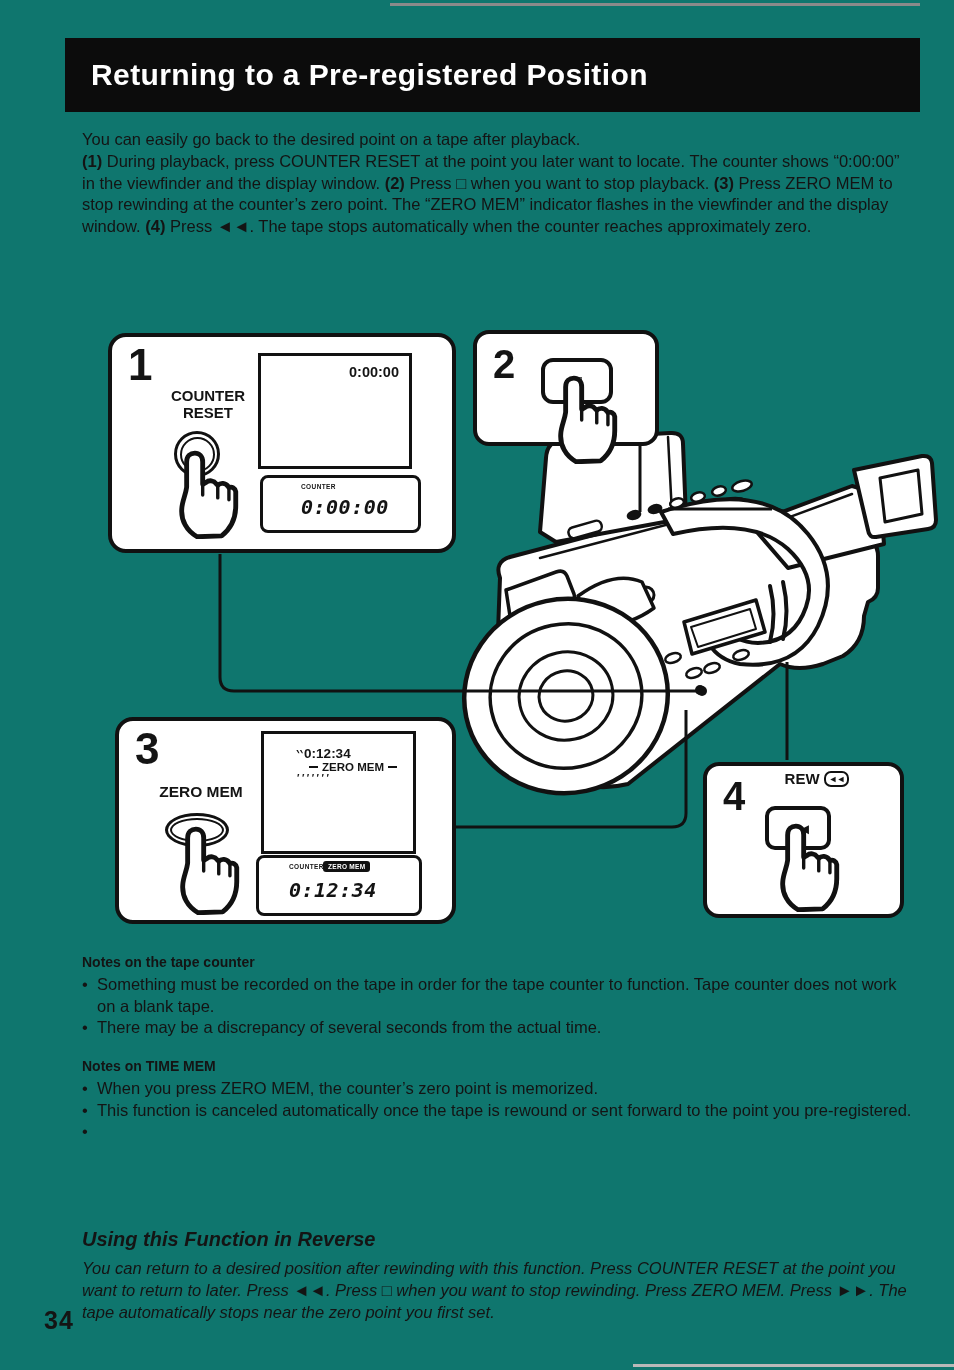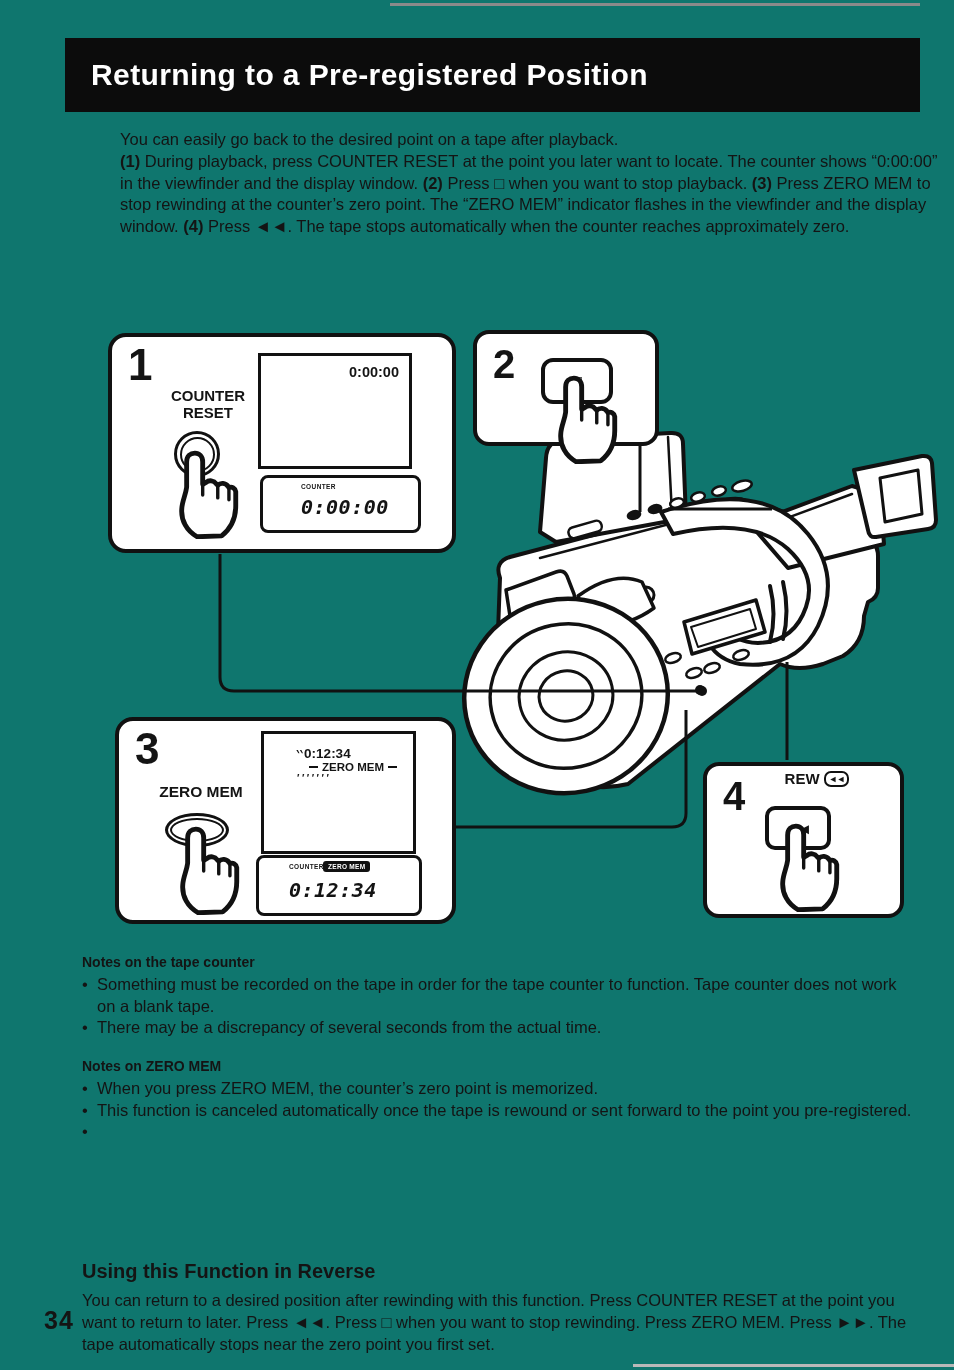"You can easily go back" .intro { margin-left: 38px -> none }
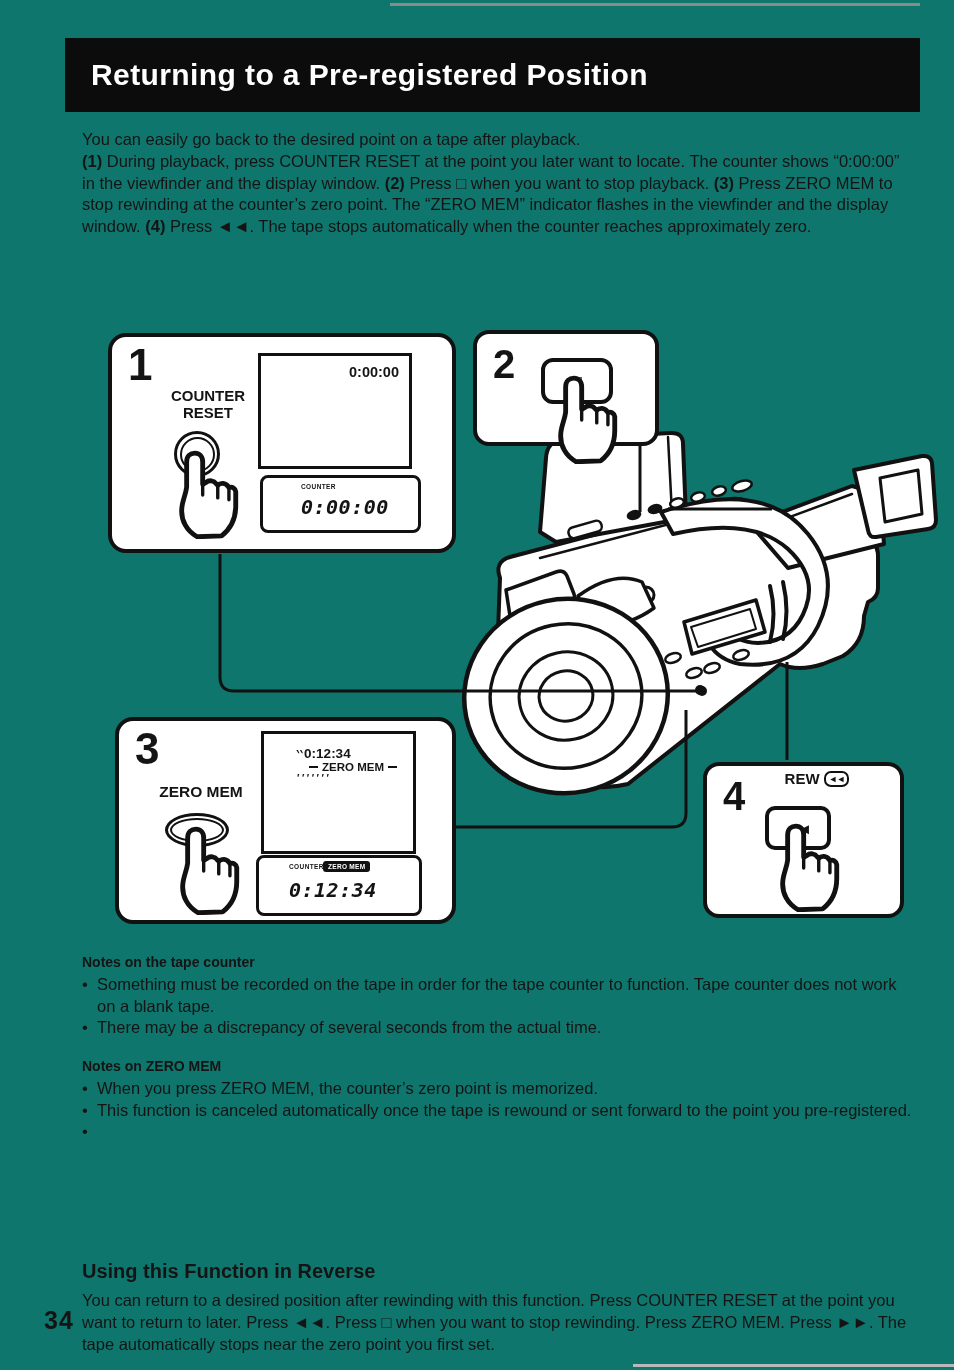"Notes on ZERO MEM" div.sec-heading { text: ZERO -> TIME }
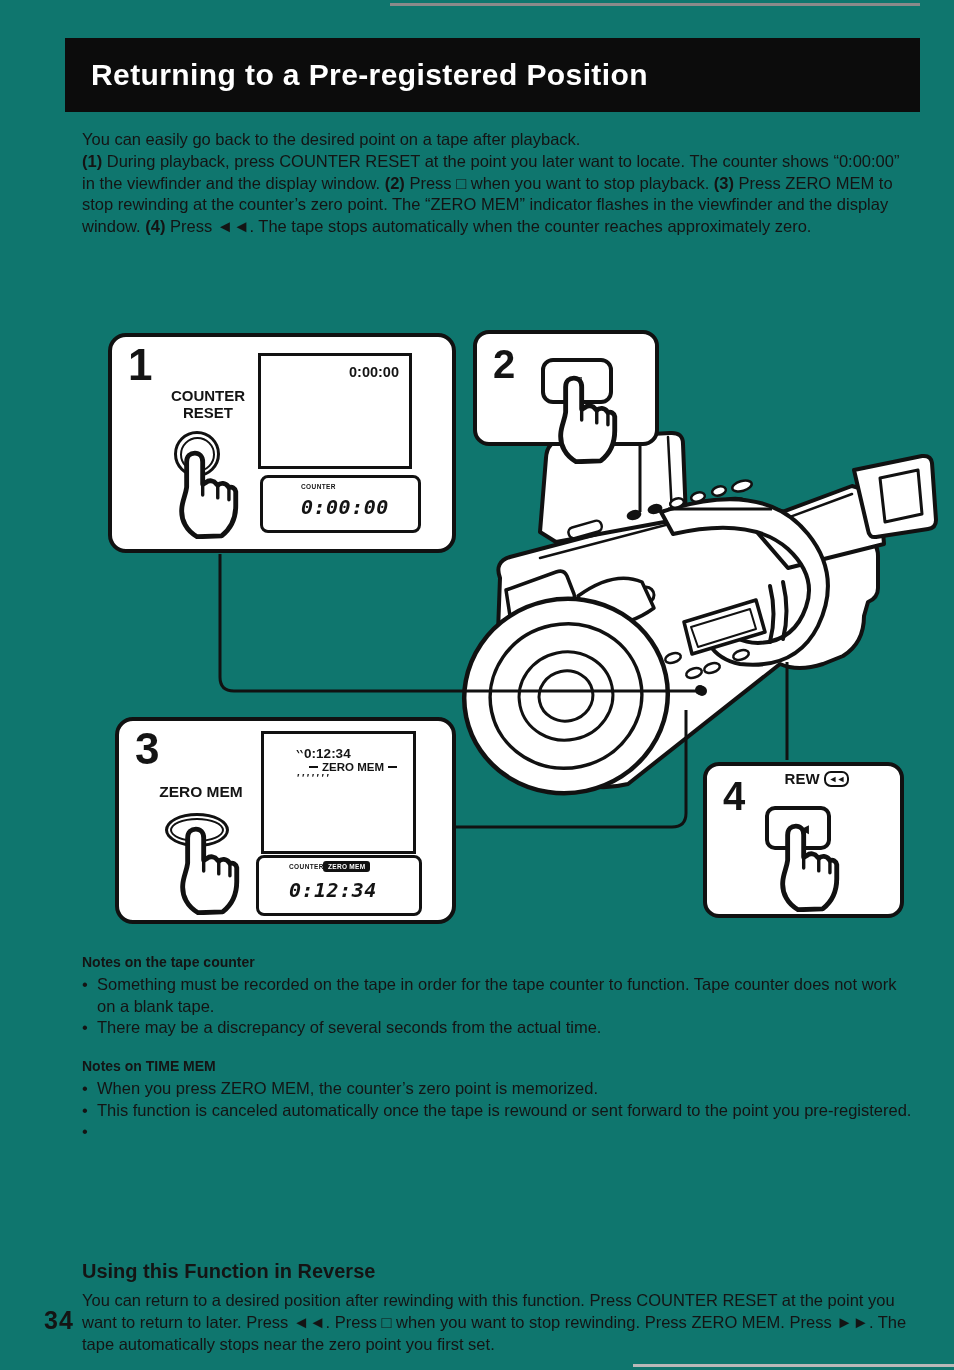"Using this Function in Reverse" #reverse { font-style: none -> italic; top: 1260px -> 1228px }
